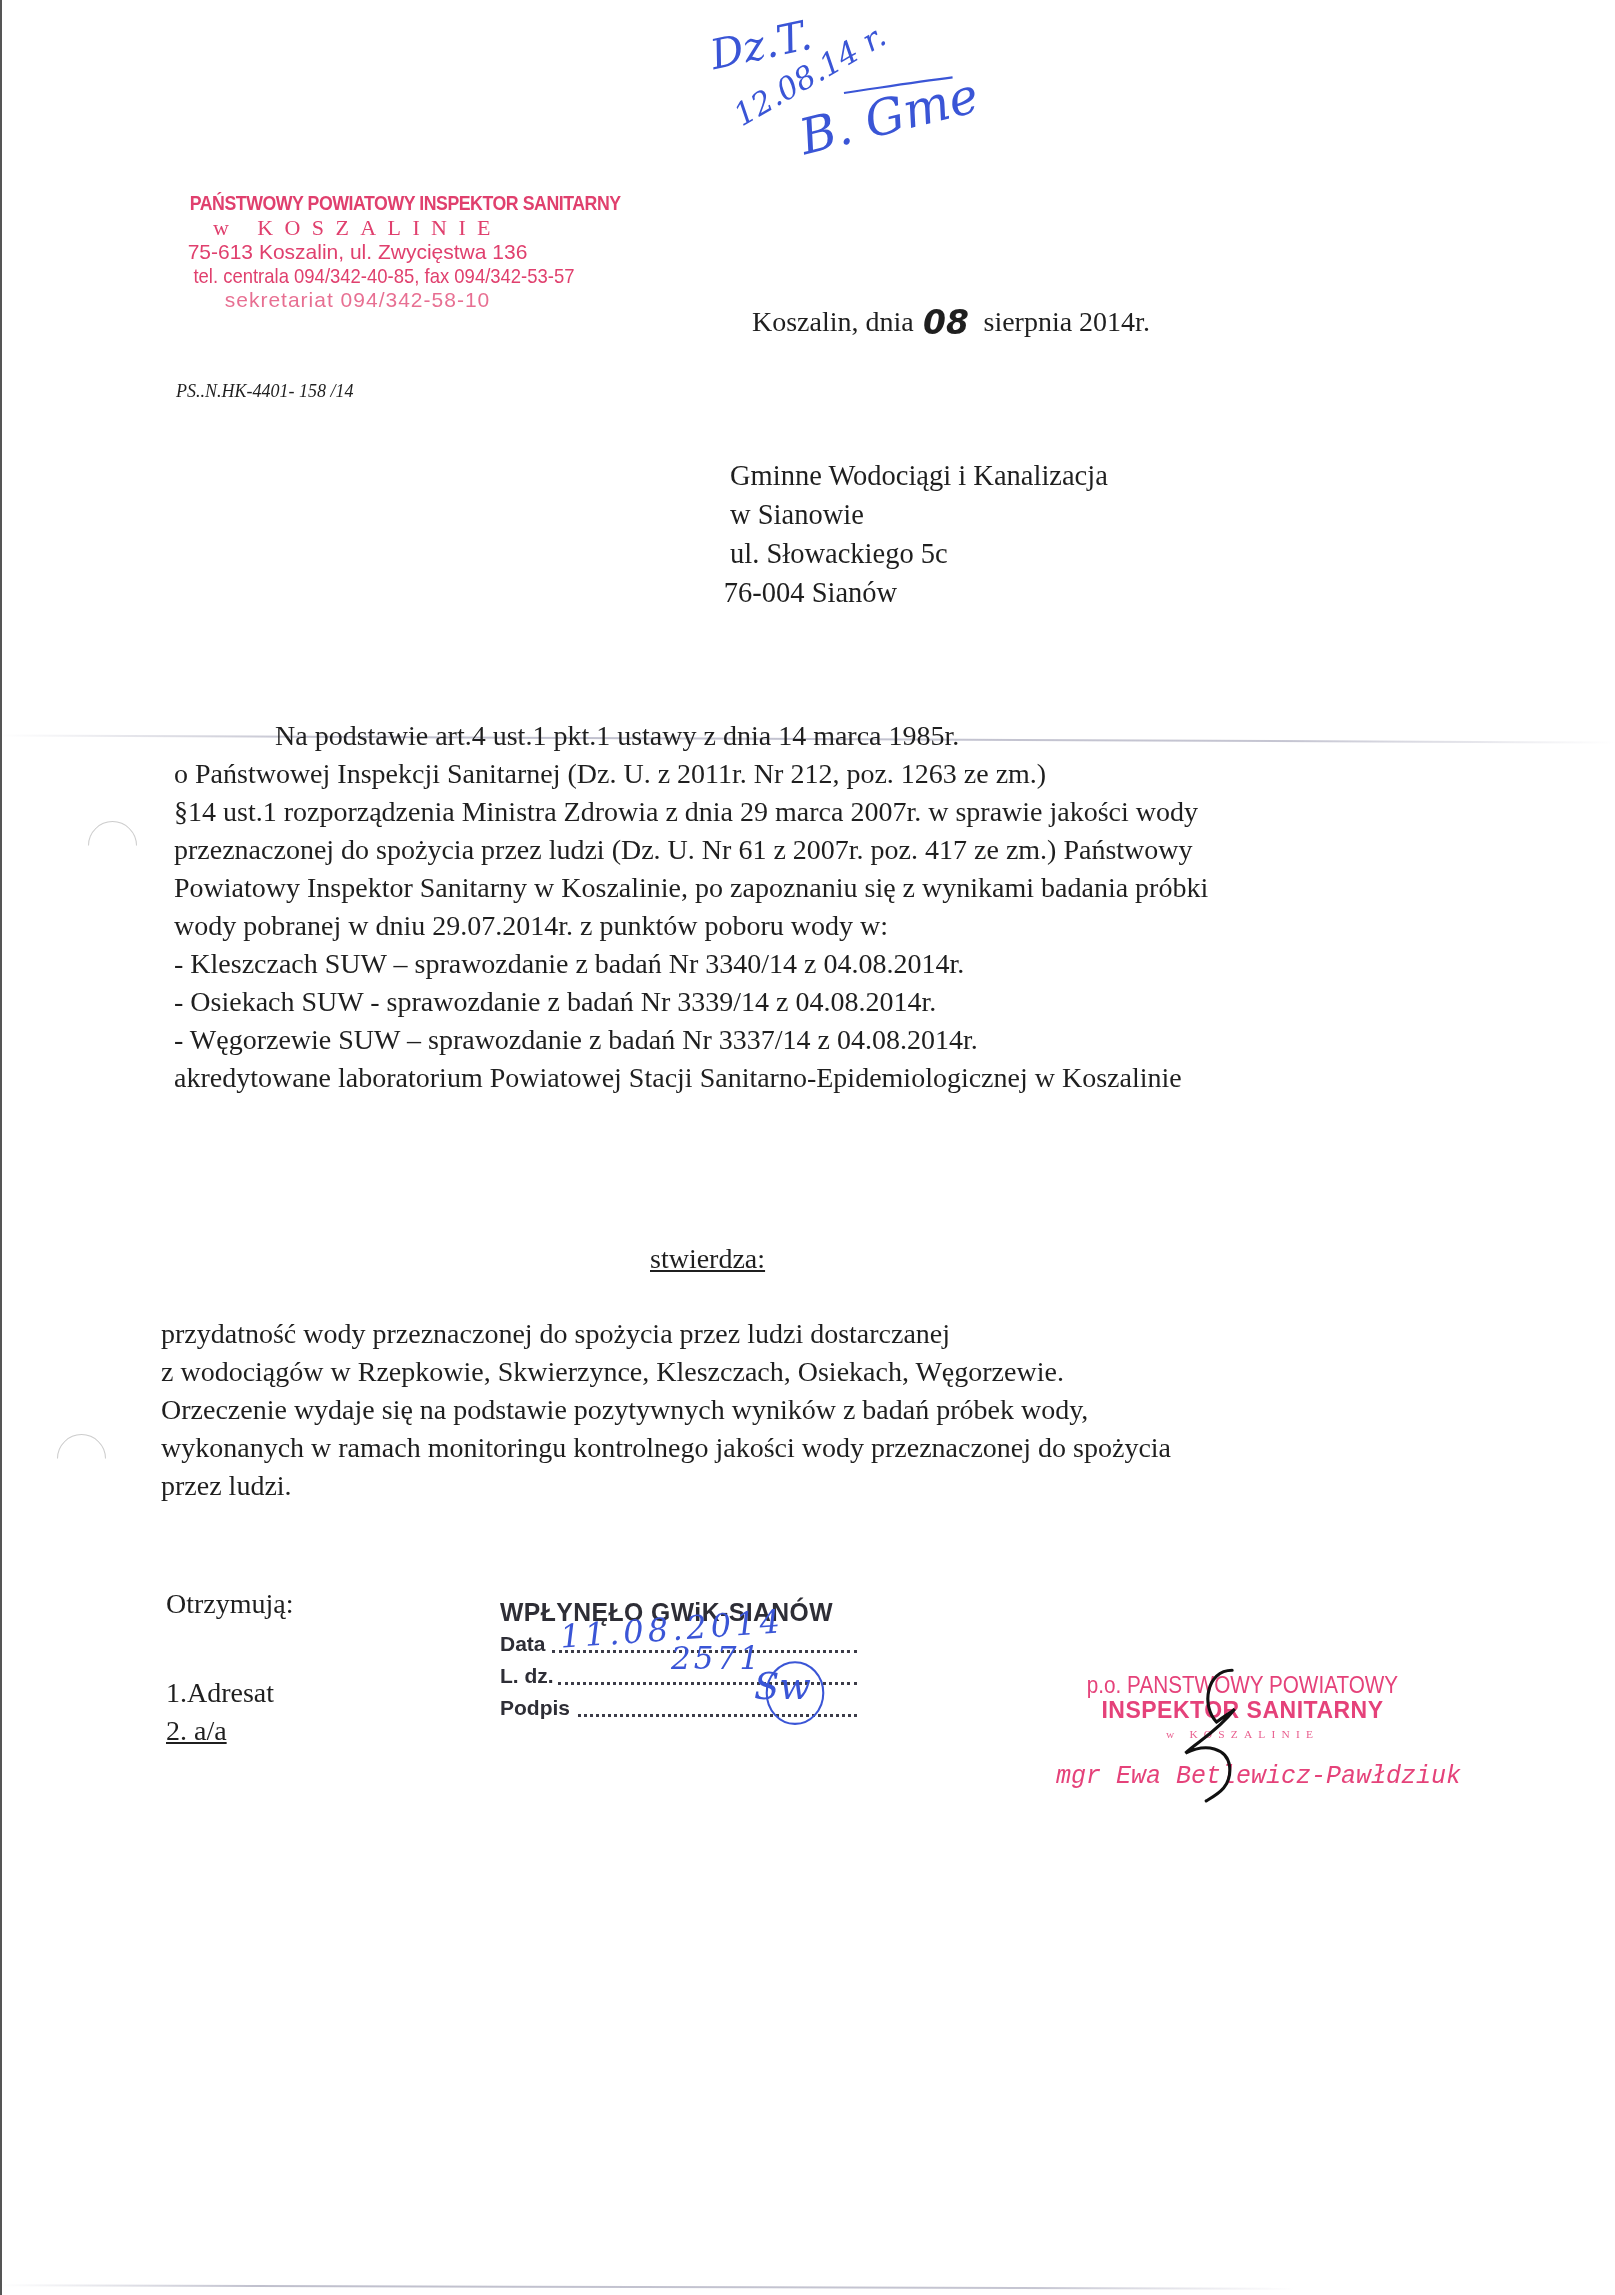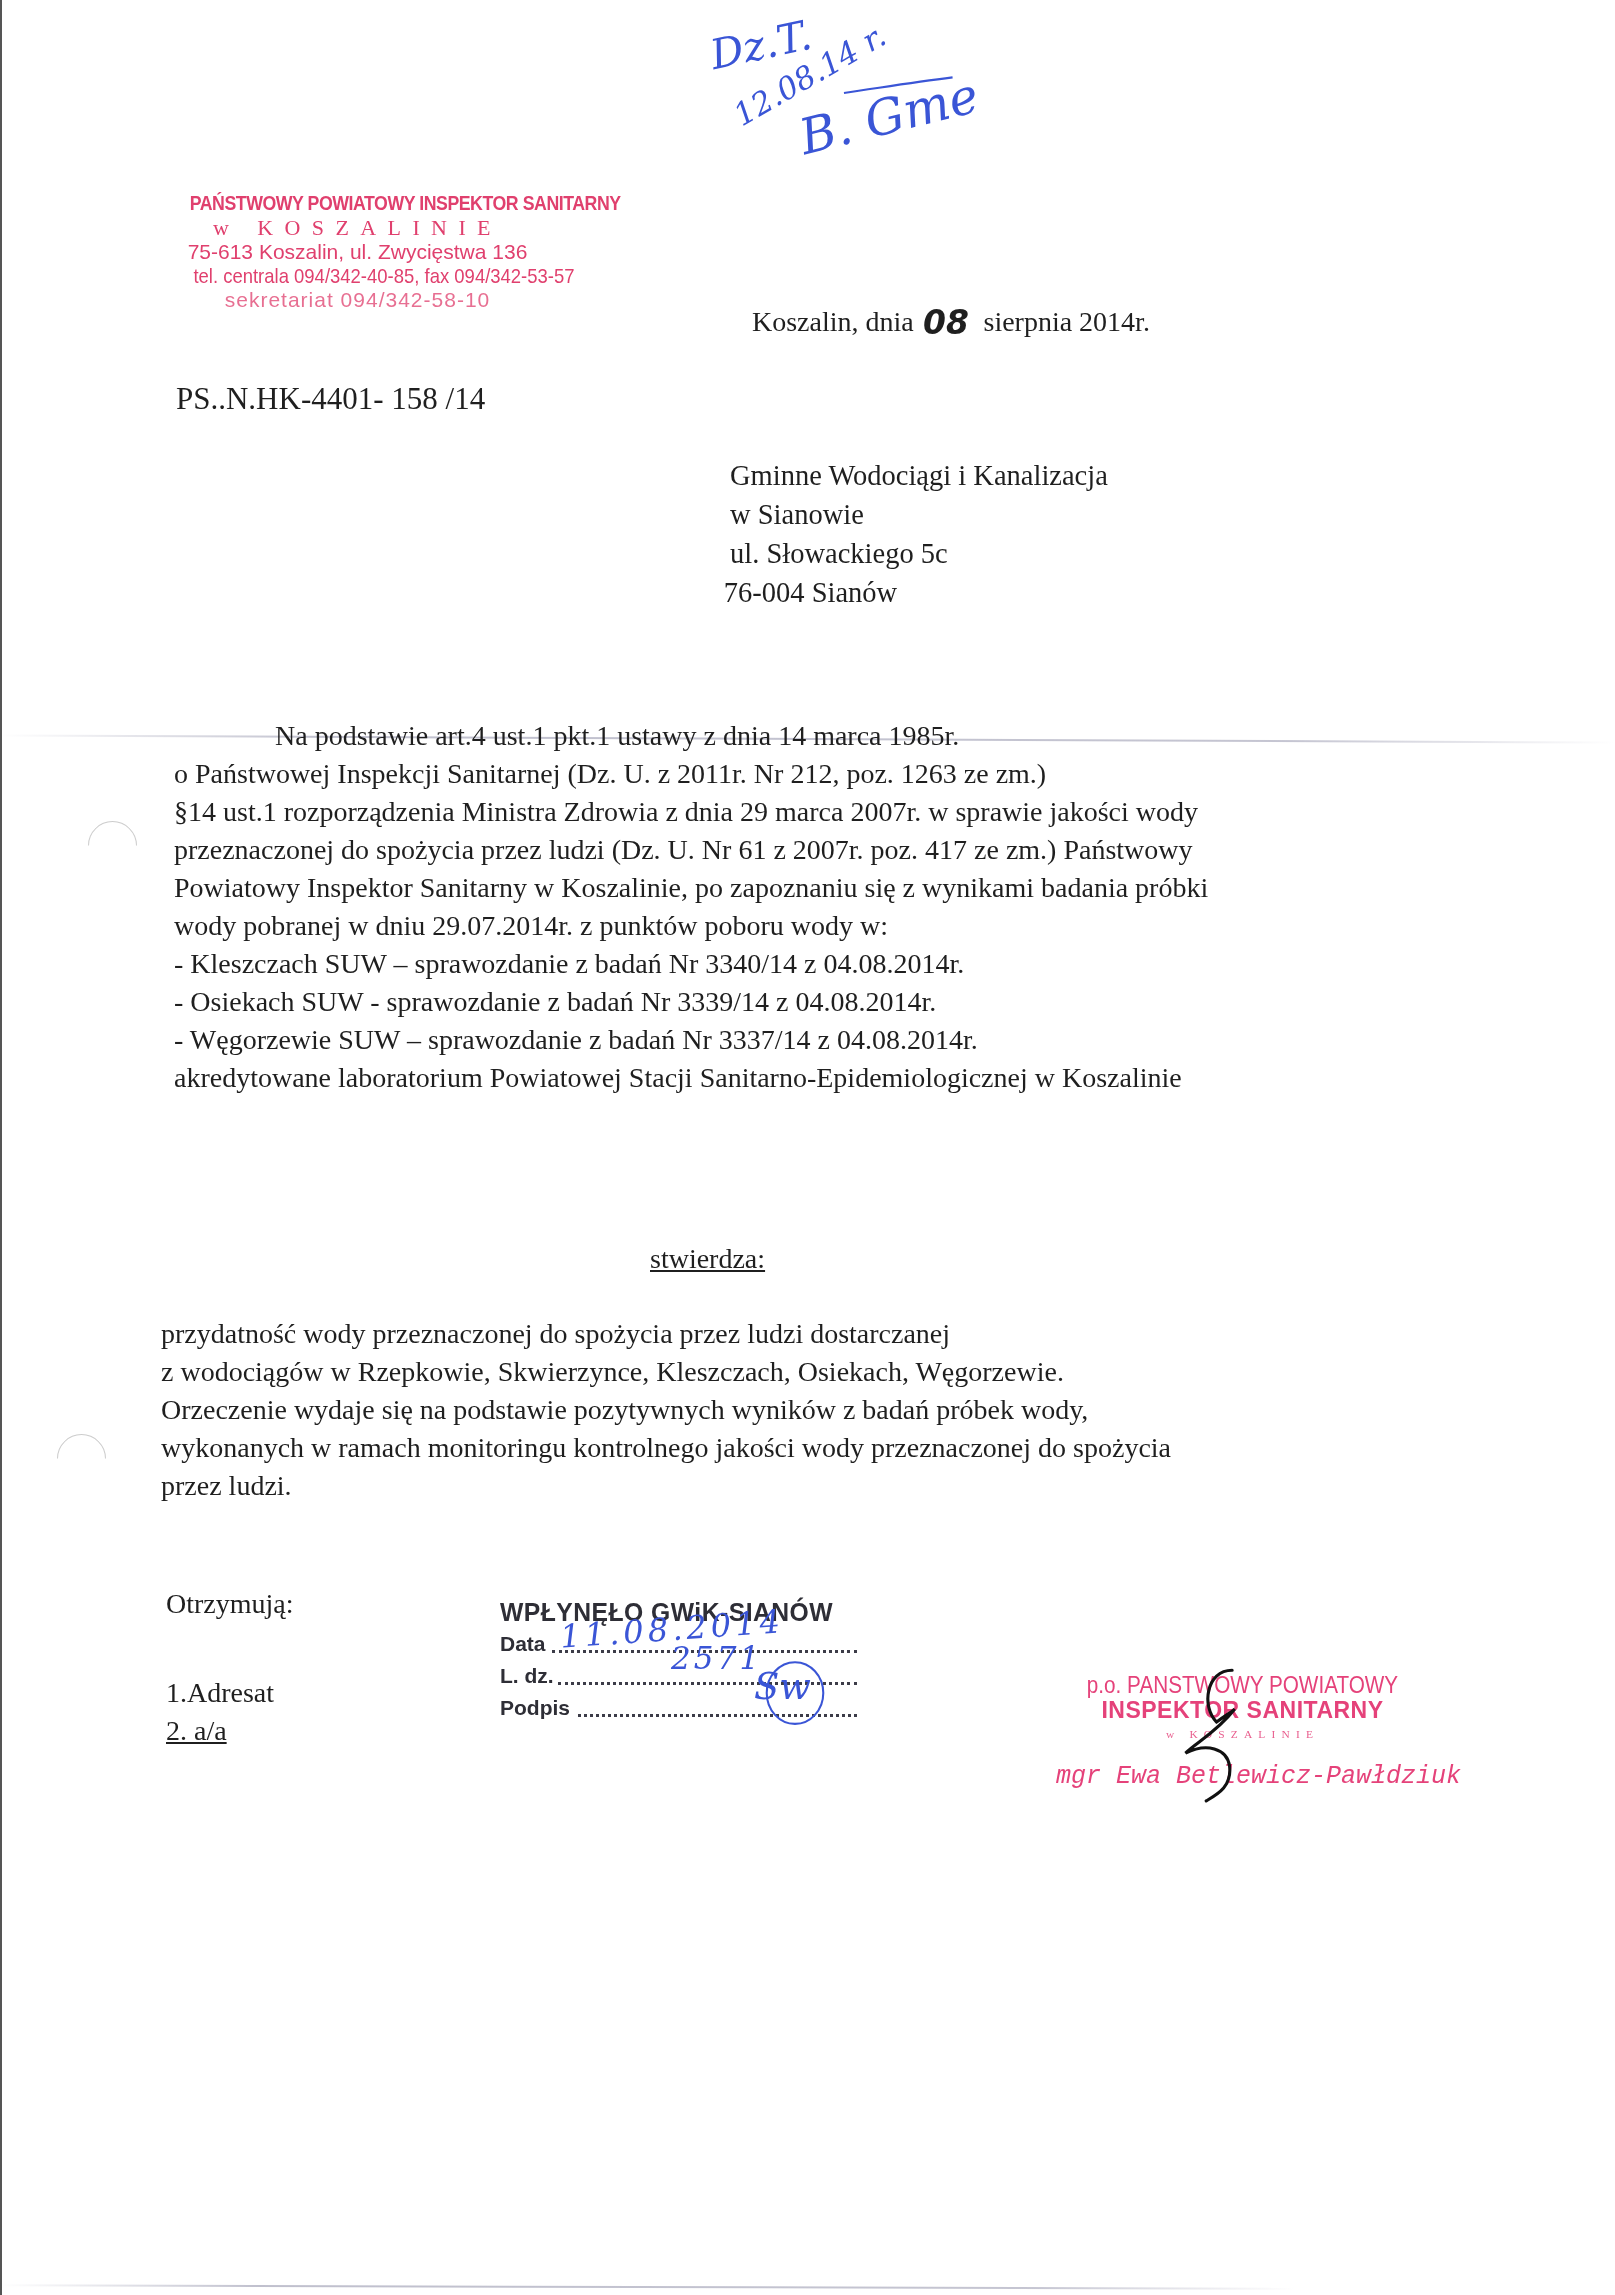"PS..N.HK-4401- 158 /14" .ref-no { font-size: 31px -> 18px; font-style: none -> italic }
